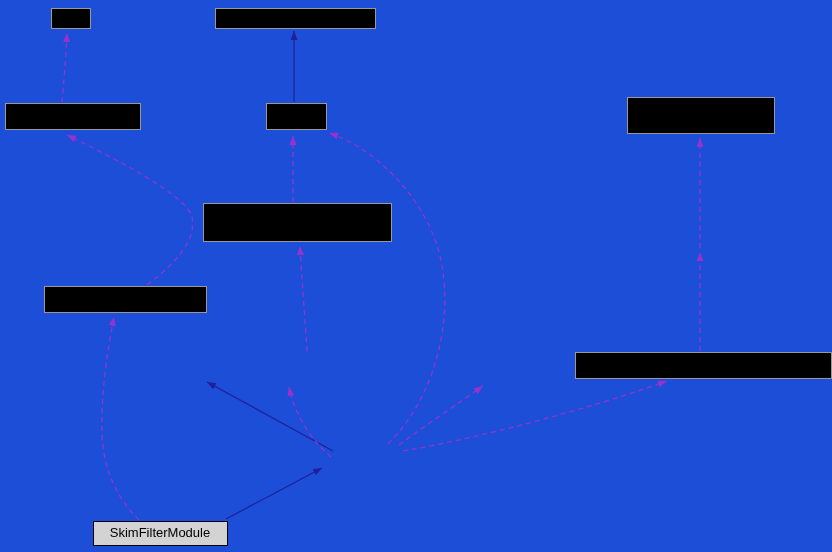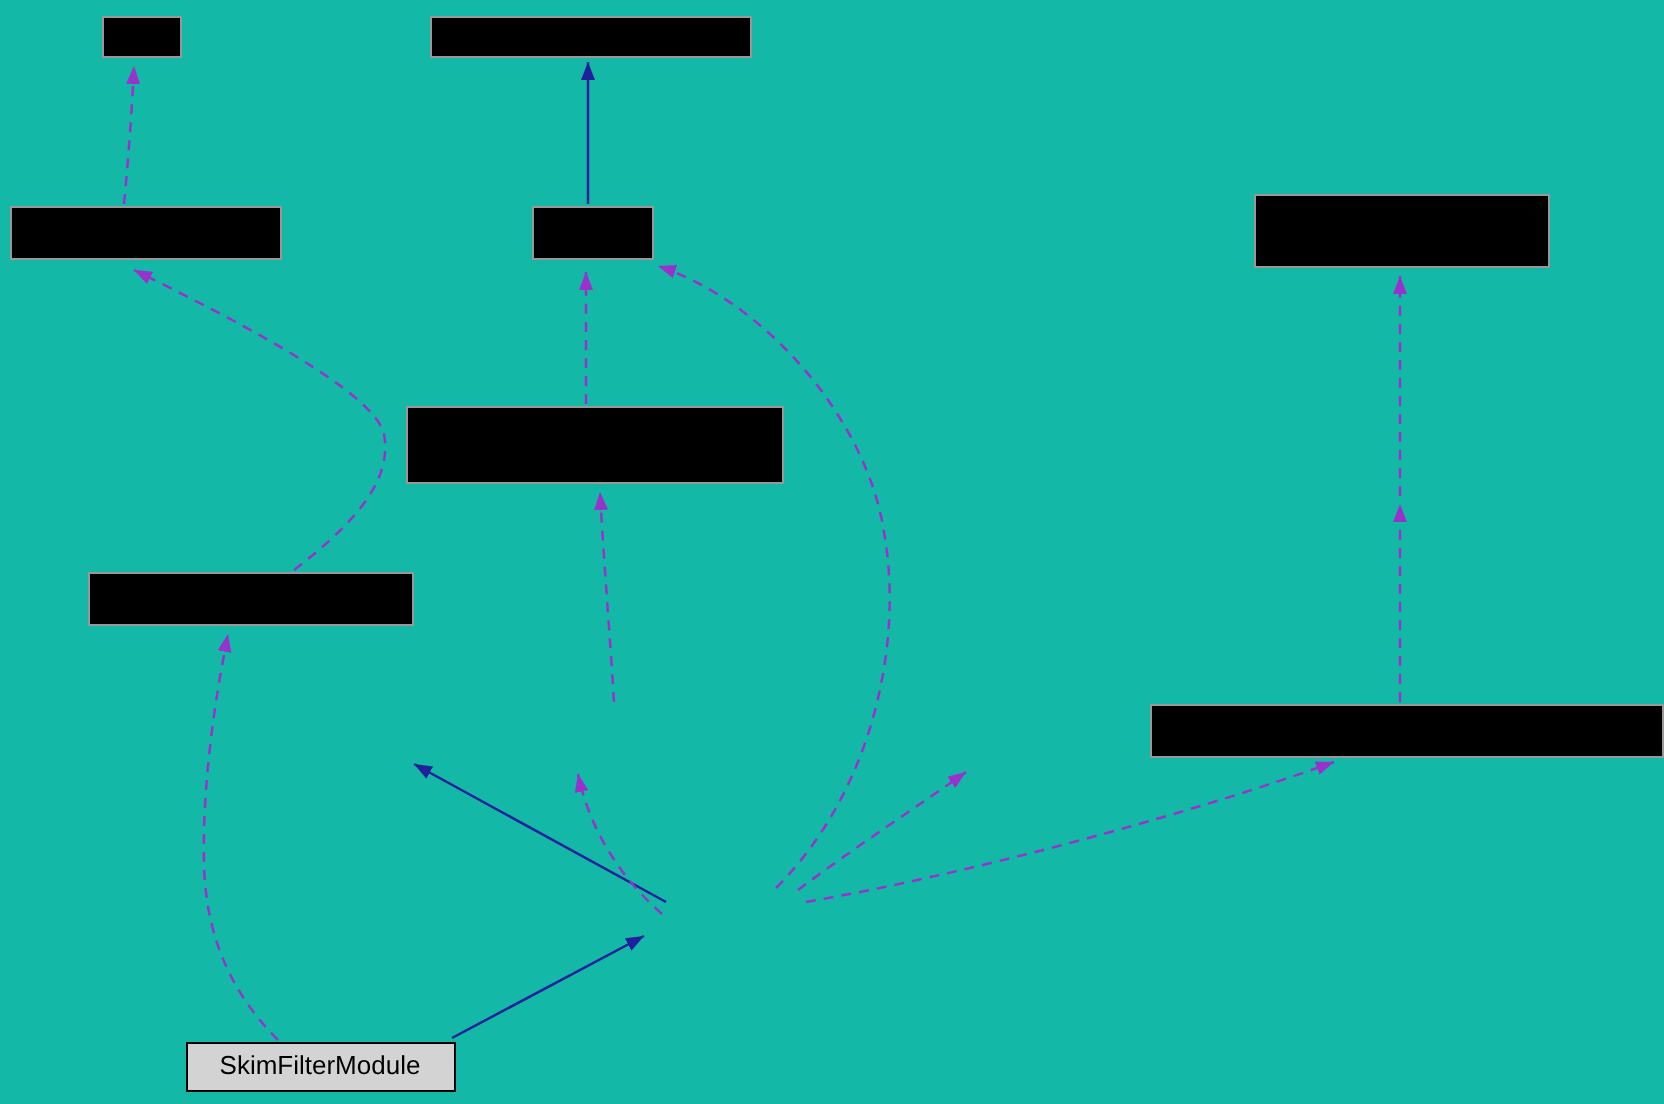"SkimFilterModule" .stage { background: #14b8a6 -> #1d4ed8 }
